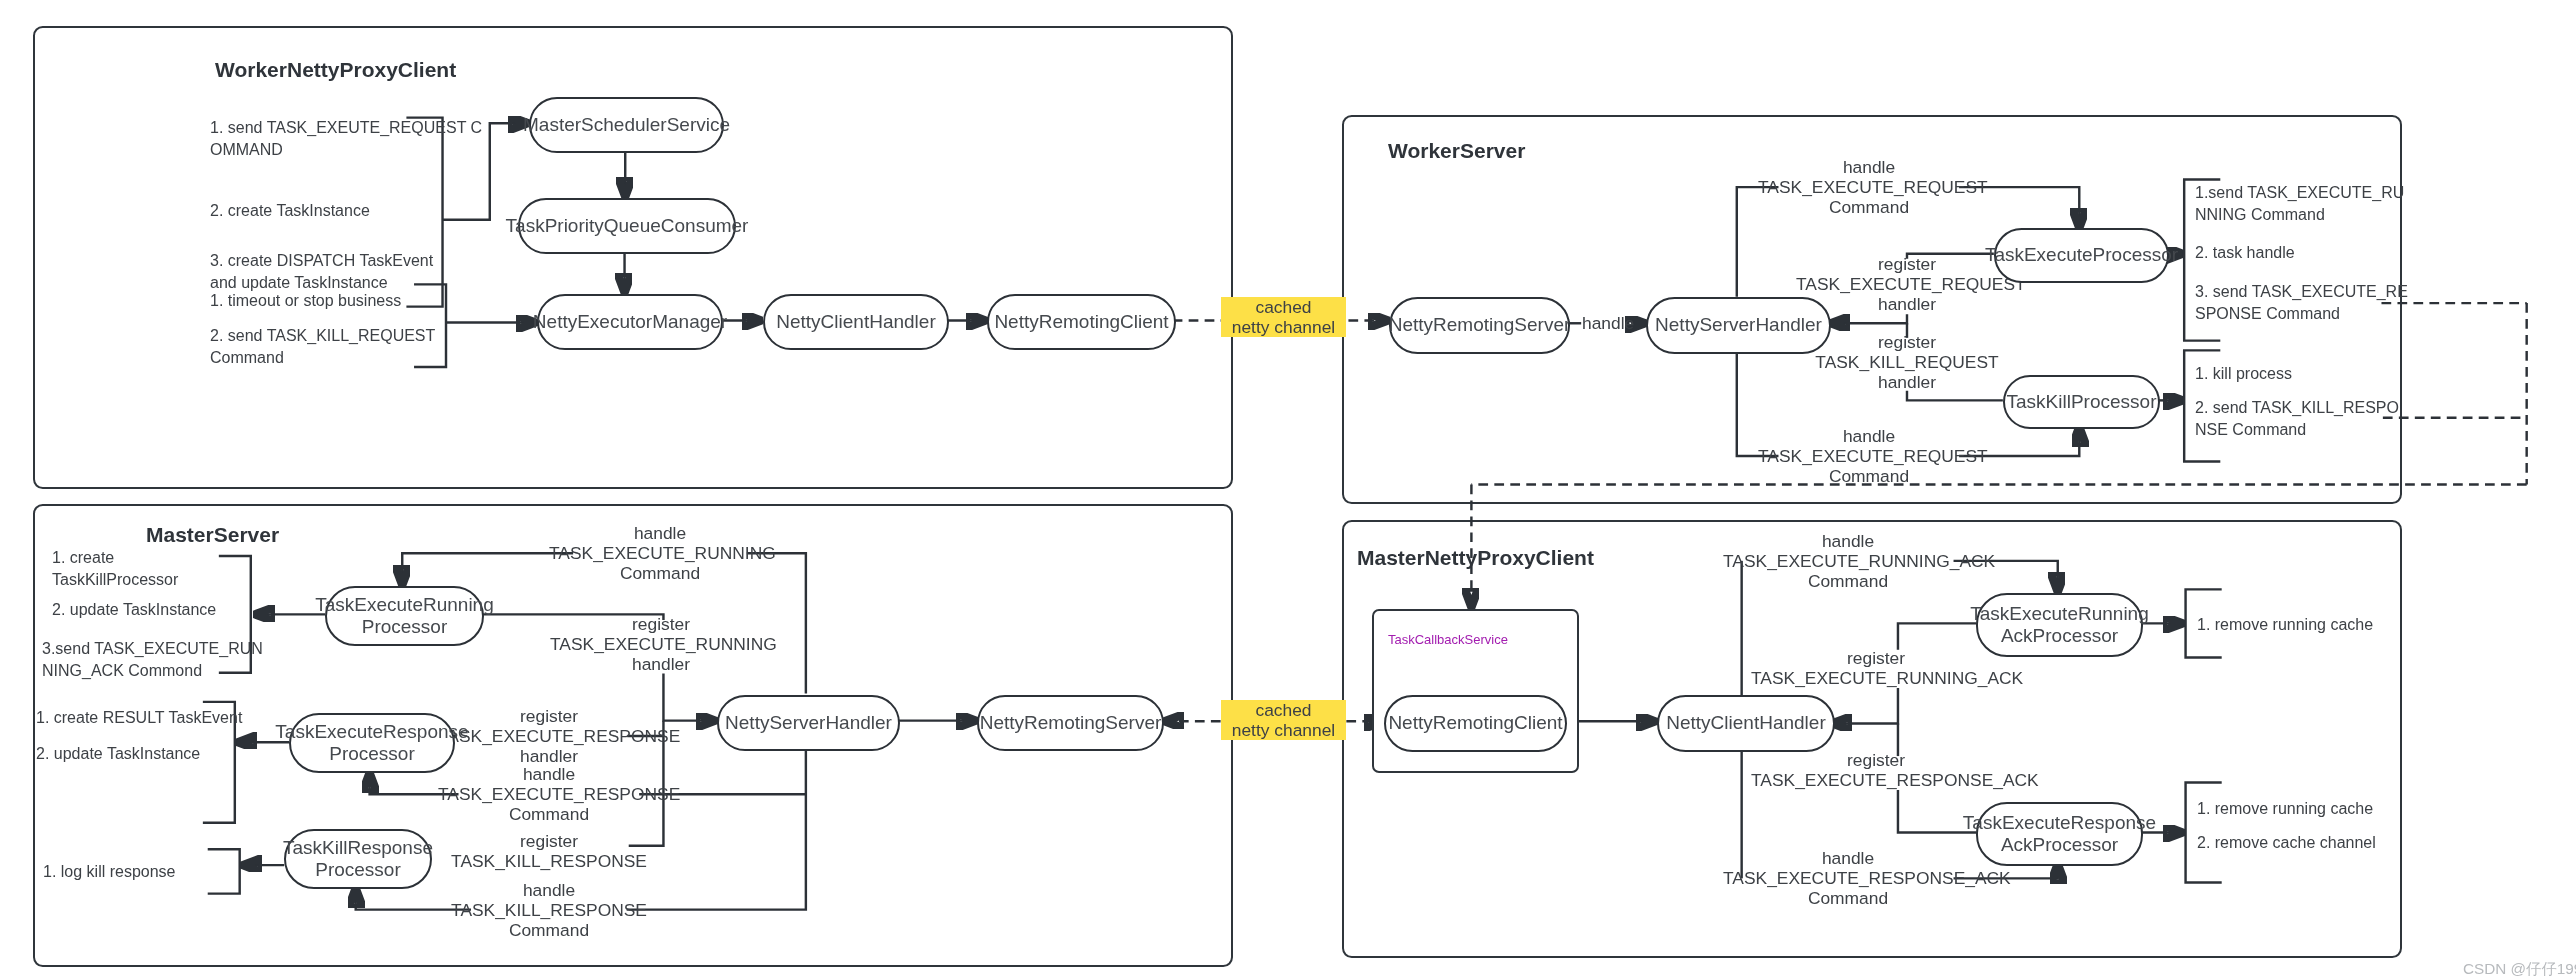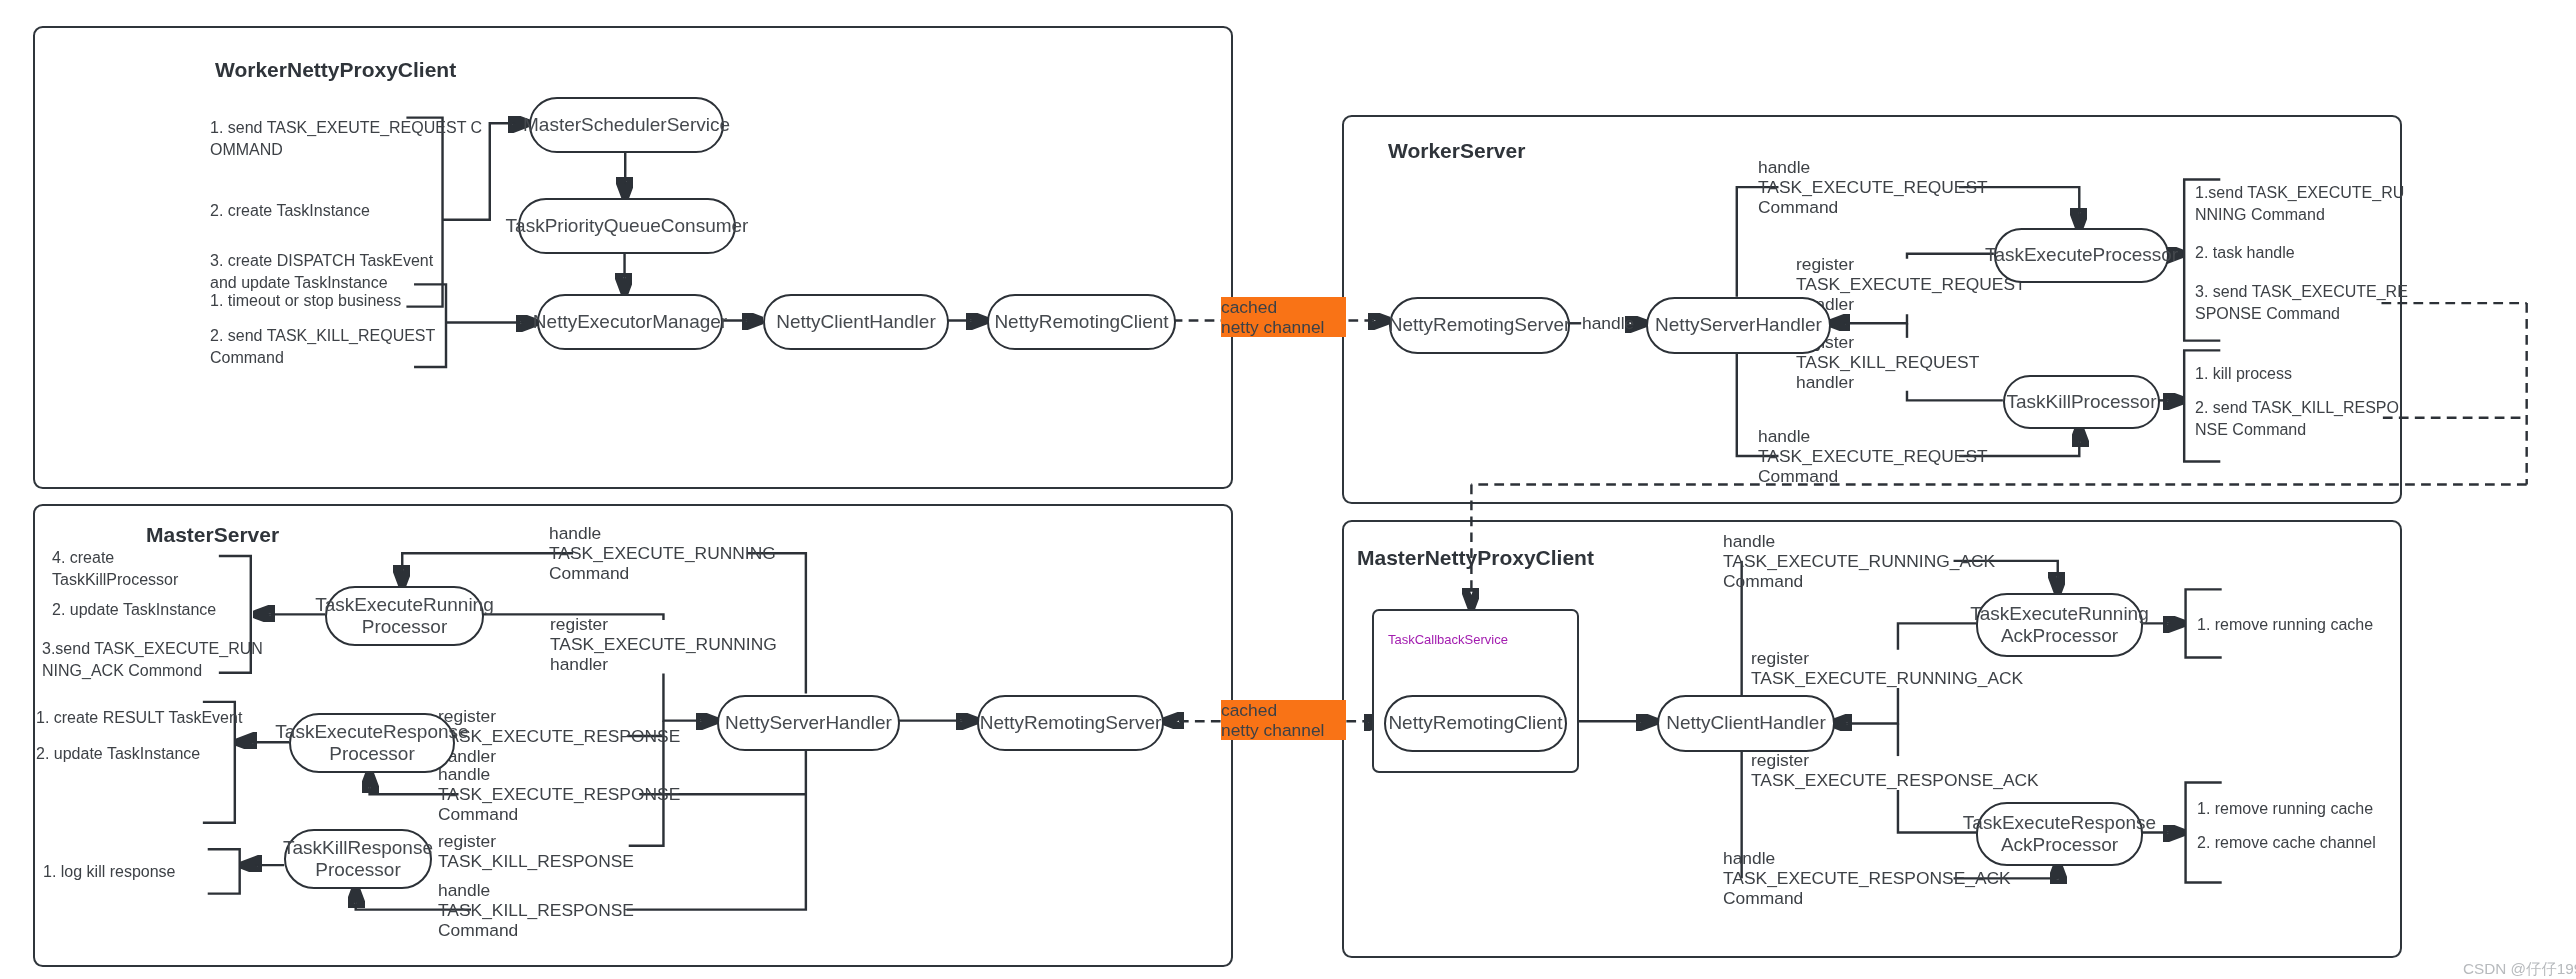"handle" .lbl { text-align: left -> center }
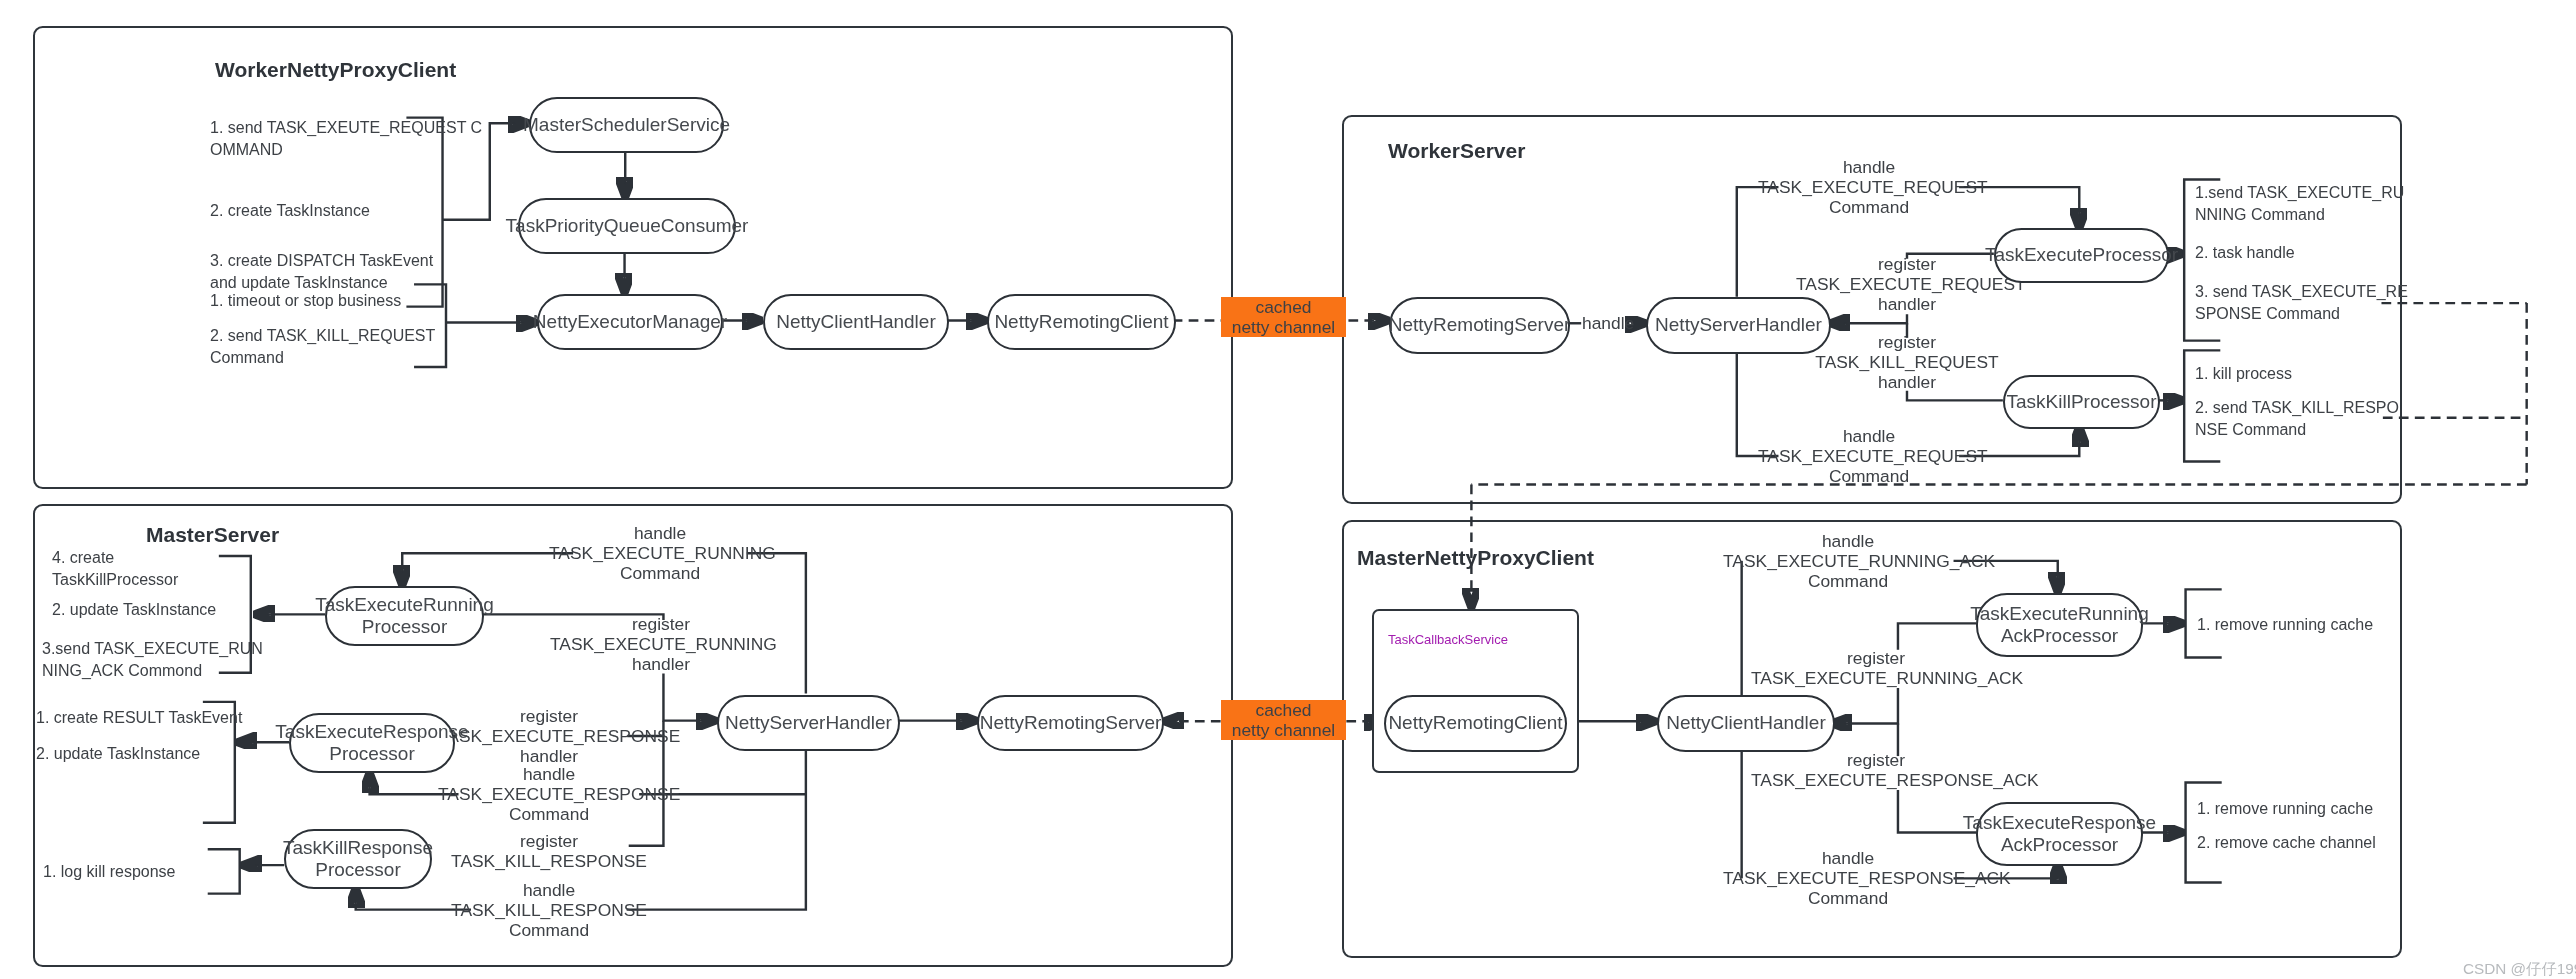"cached" .lbl.bg { background: #f97316 -> #fde047 }
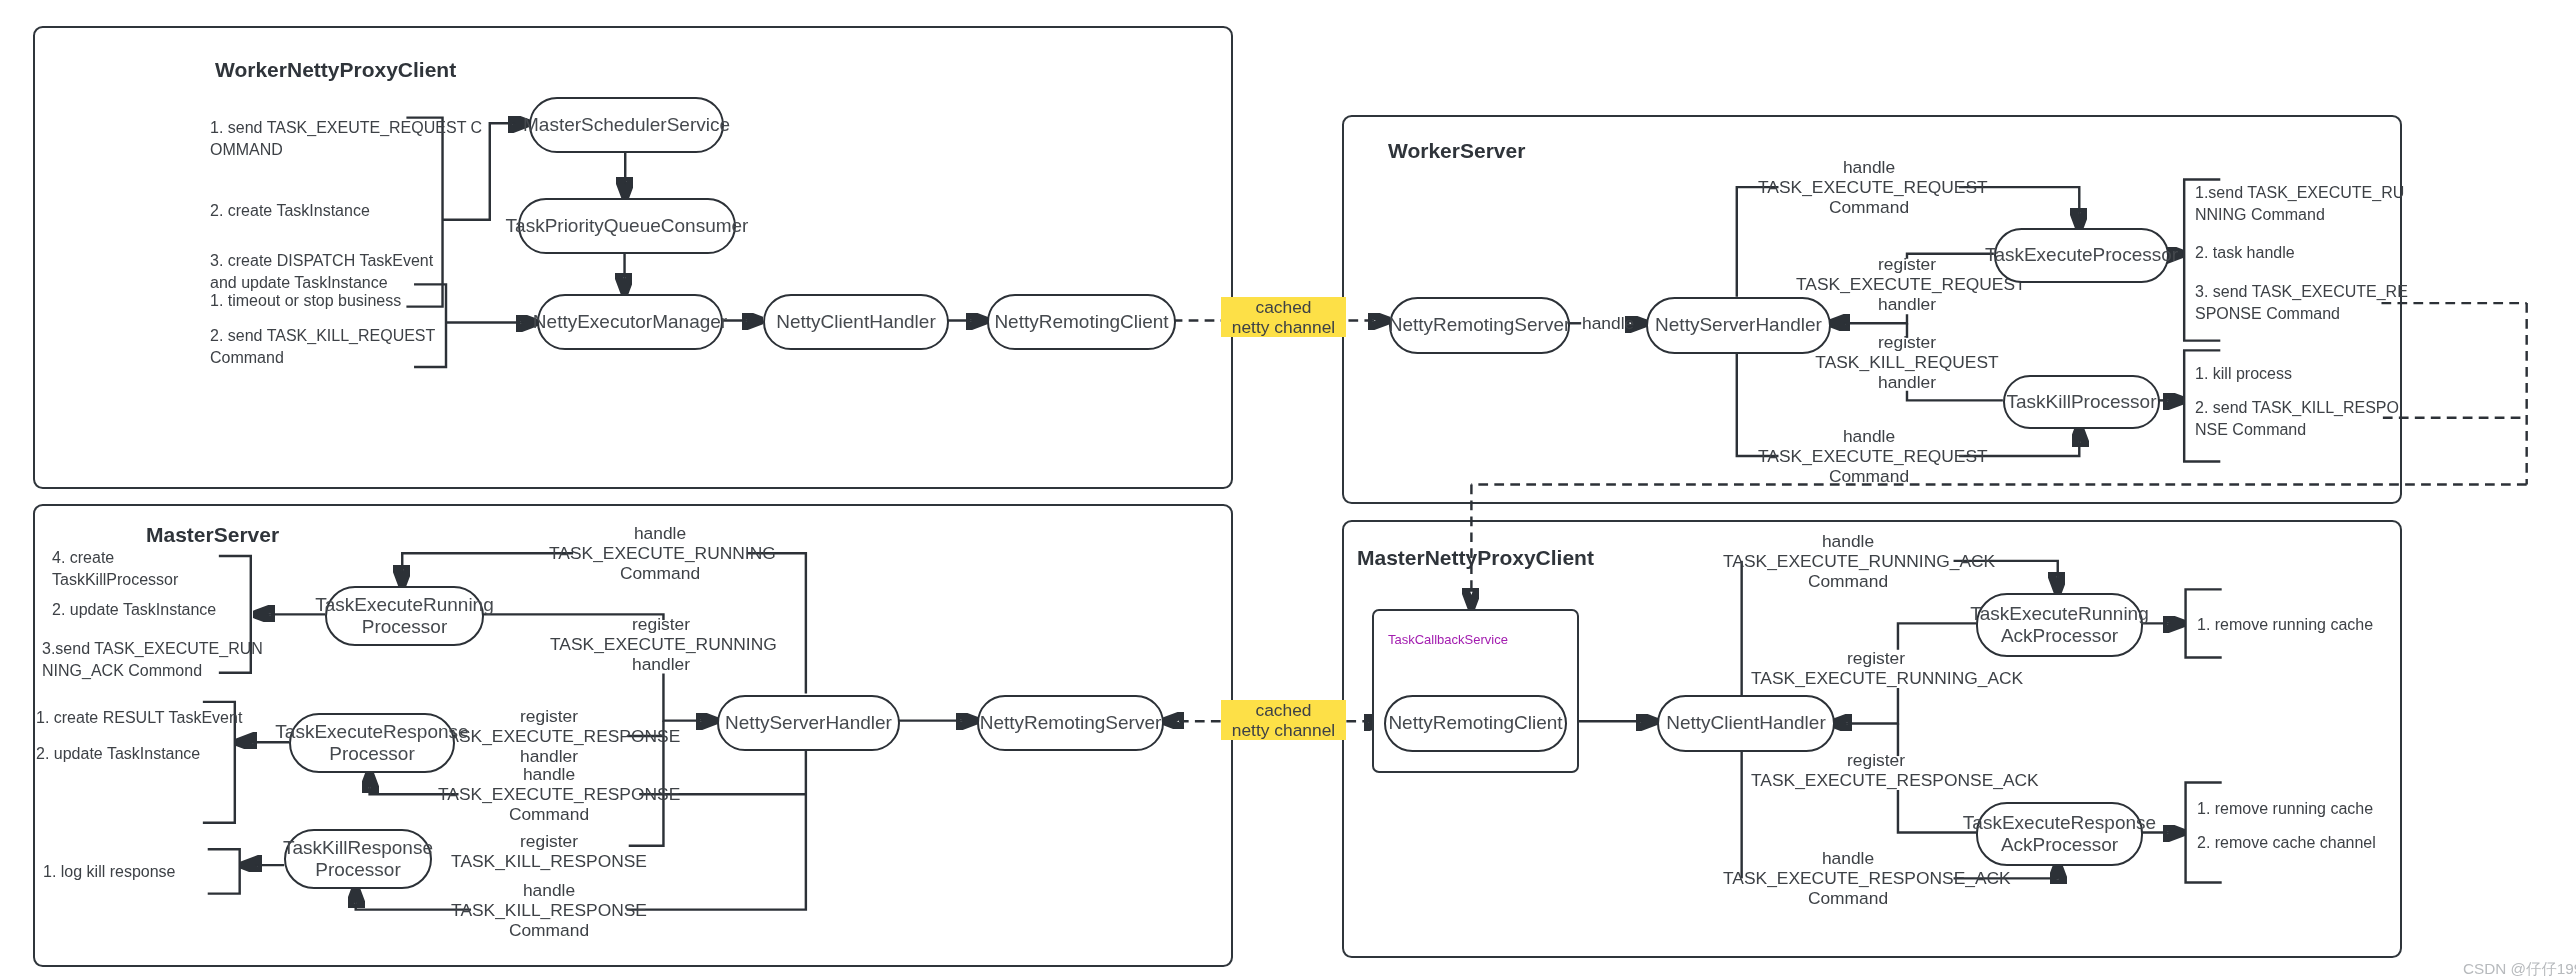"4. create" div { text: 4 -> 1 }
